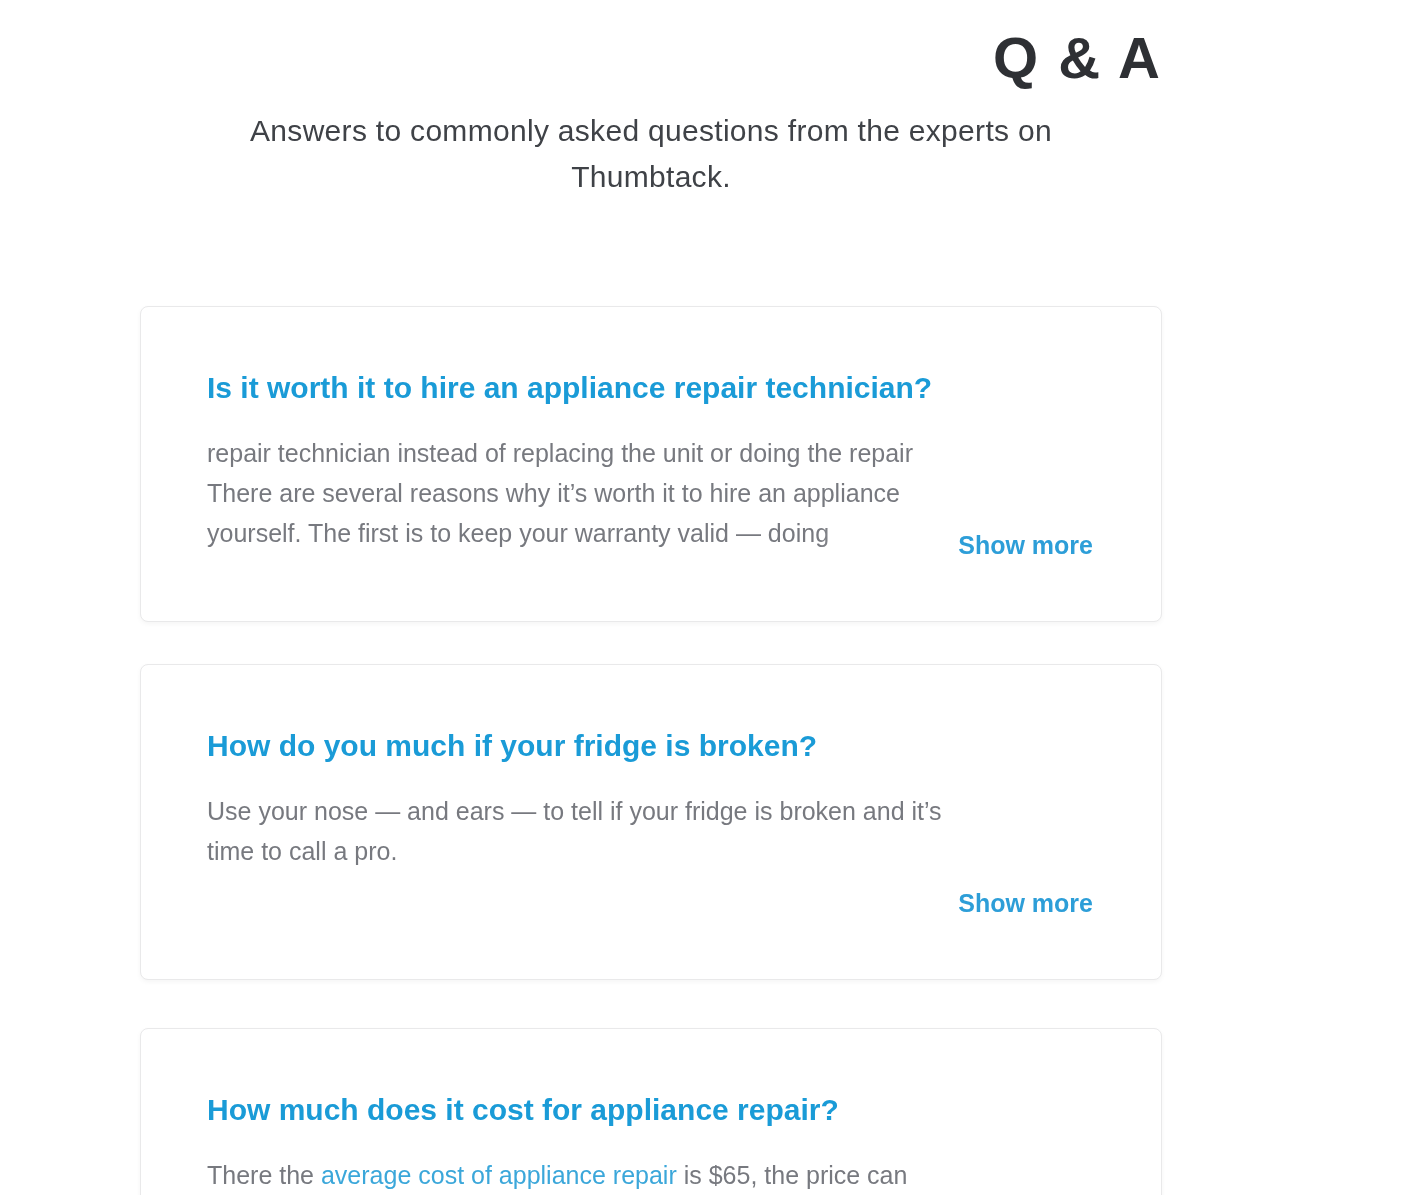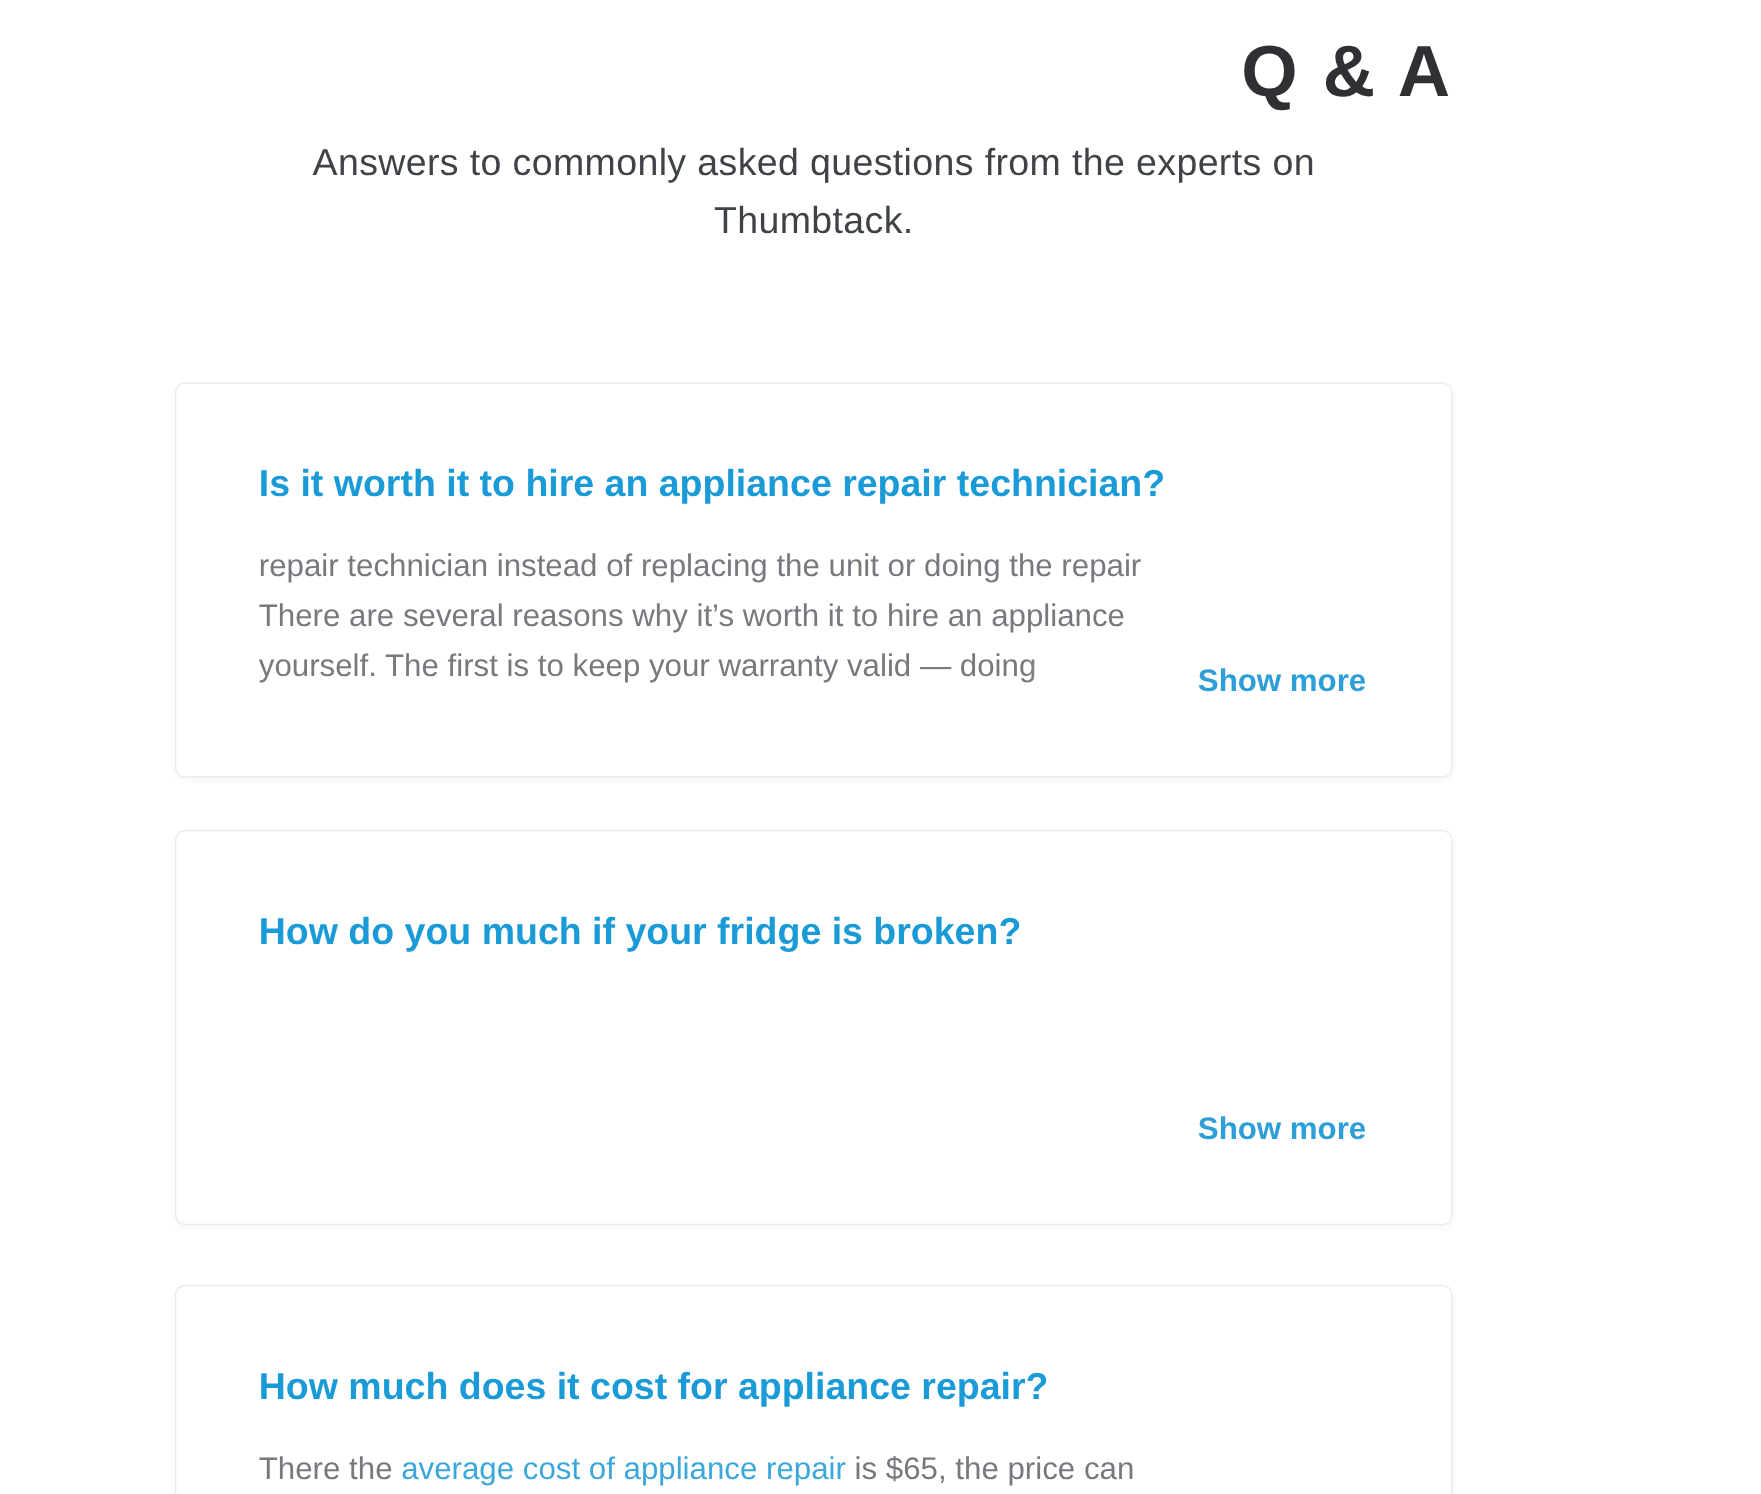"Use your nose — and" div.answer { html: none -> <div> <div><span>Use your nose — and ears — to tell if your fridge is broken and it’s</span></div> <div><span>time to call a pro.</span></div> </div> }
